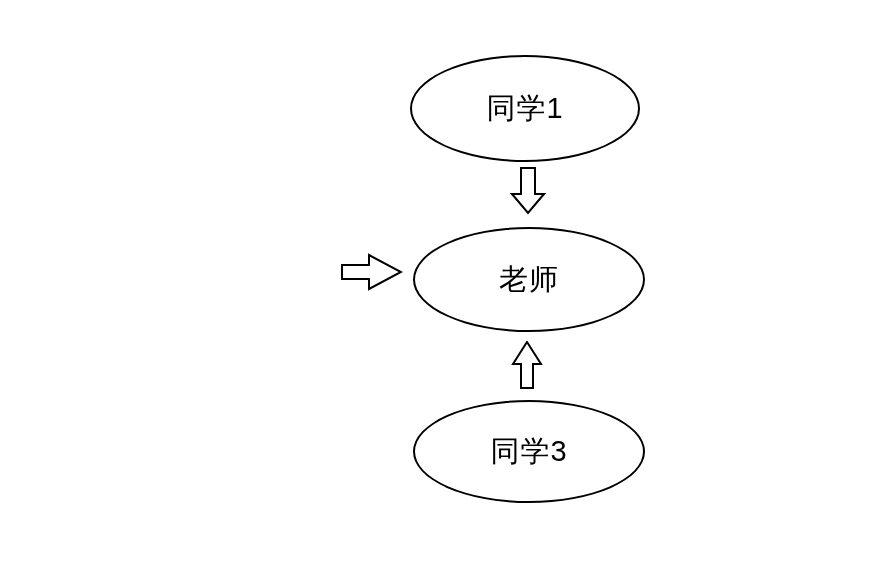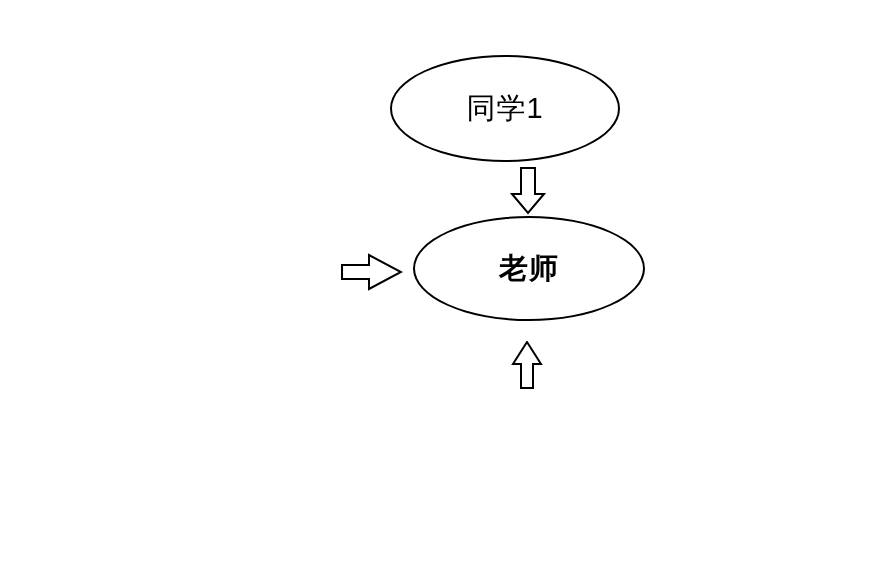"同学1" div.node { left: 390px -> 410px }
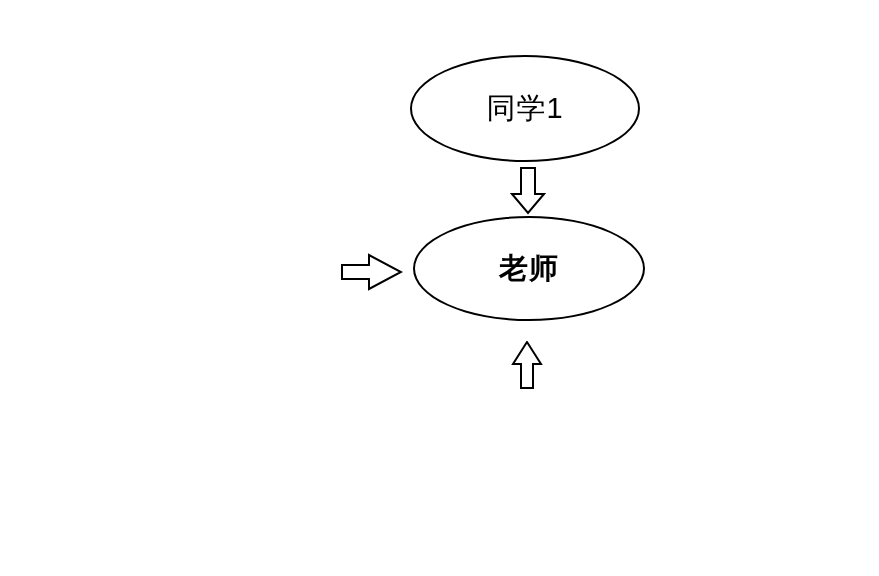"老师" div.node { font-weight: bold -> none; top: 216px -> 227px }
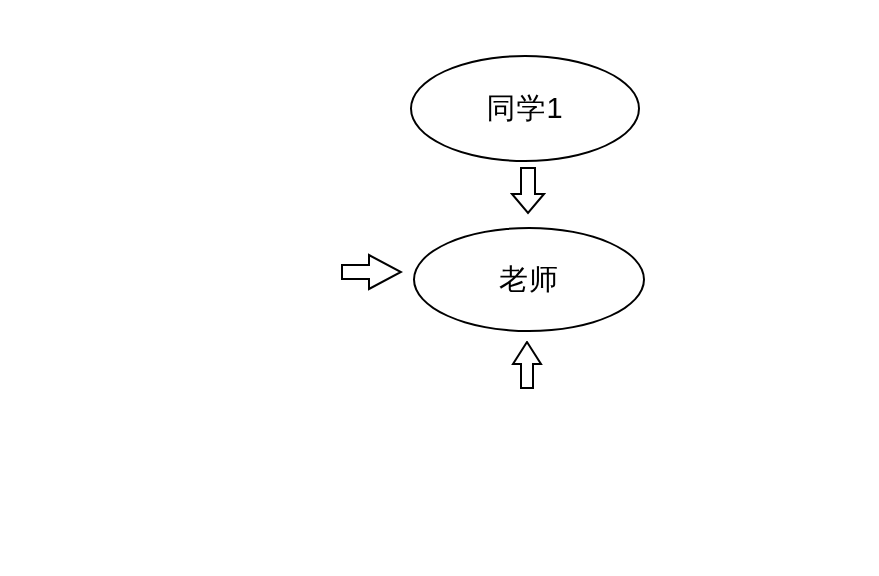"同学3" div.node { html: none -> <div> <span>同学3</span> </div> }
